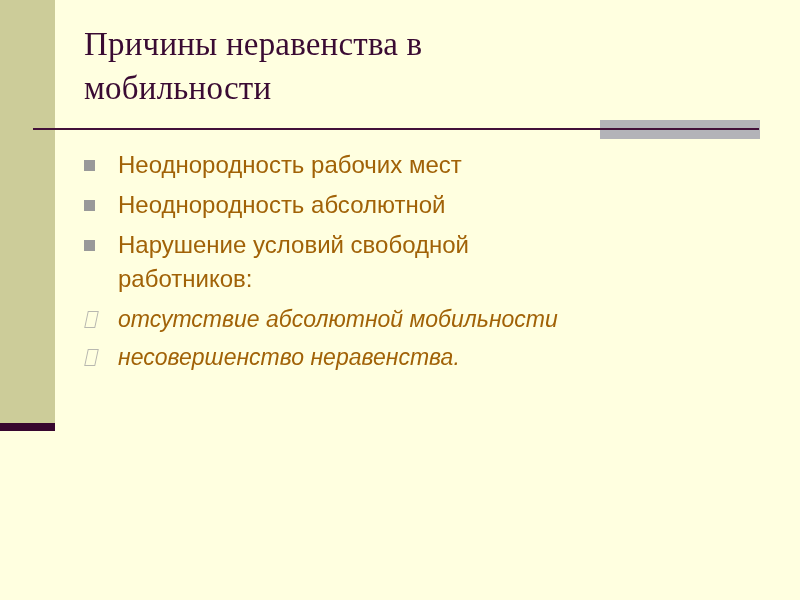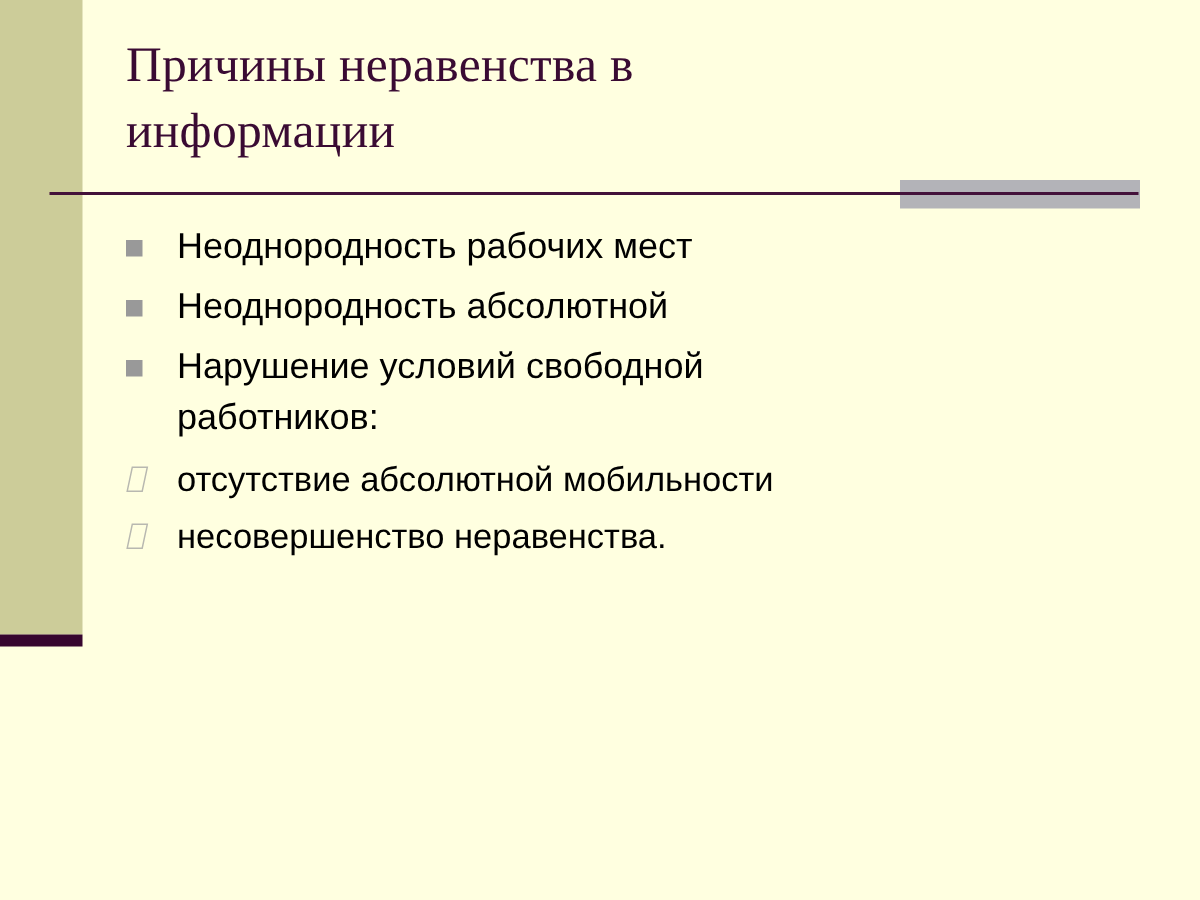"информации" div.title-line { text: информации -> мобильности }
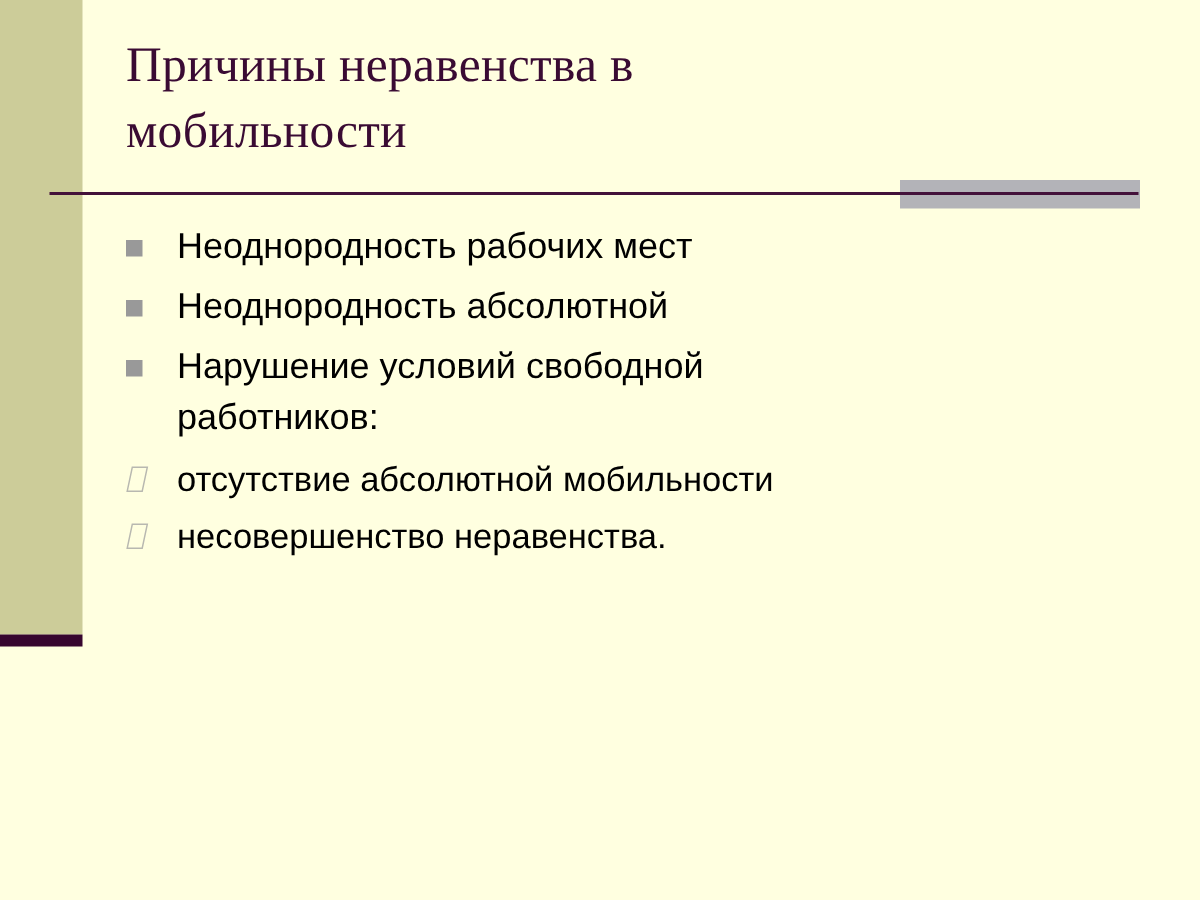"Неоднородность рабочих мест" .bullet-text { color: #000000 -> #a16207 }
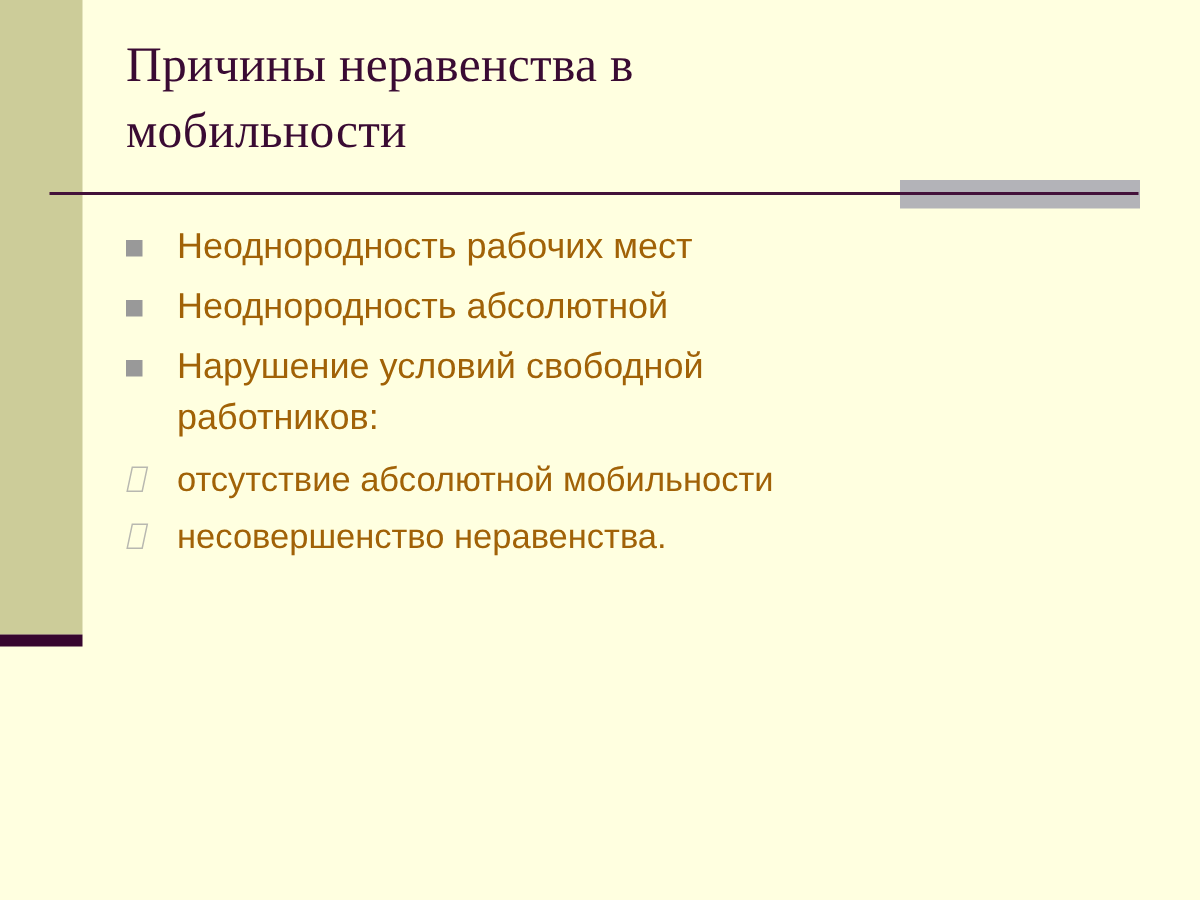"отсутствие абсолютной мобильности" .bullet-text.level2 { font-style: none -> italic }
